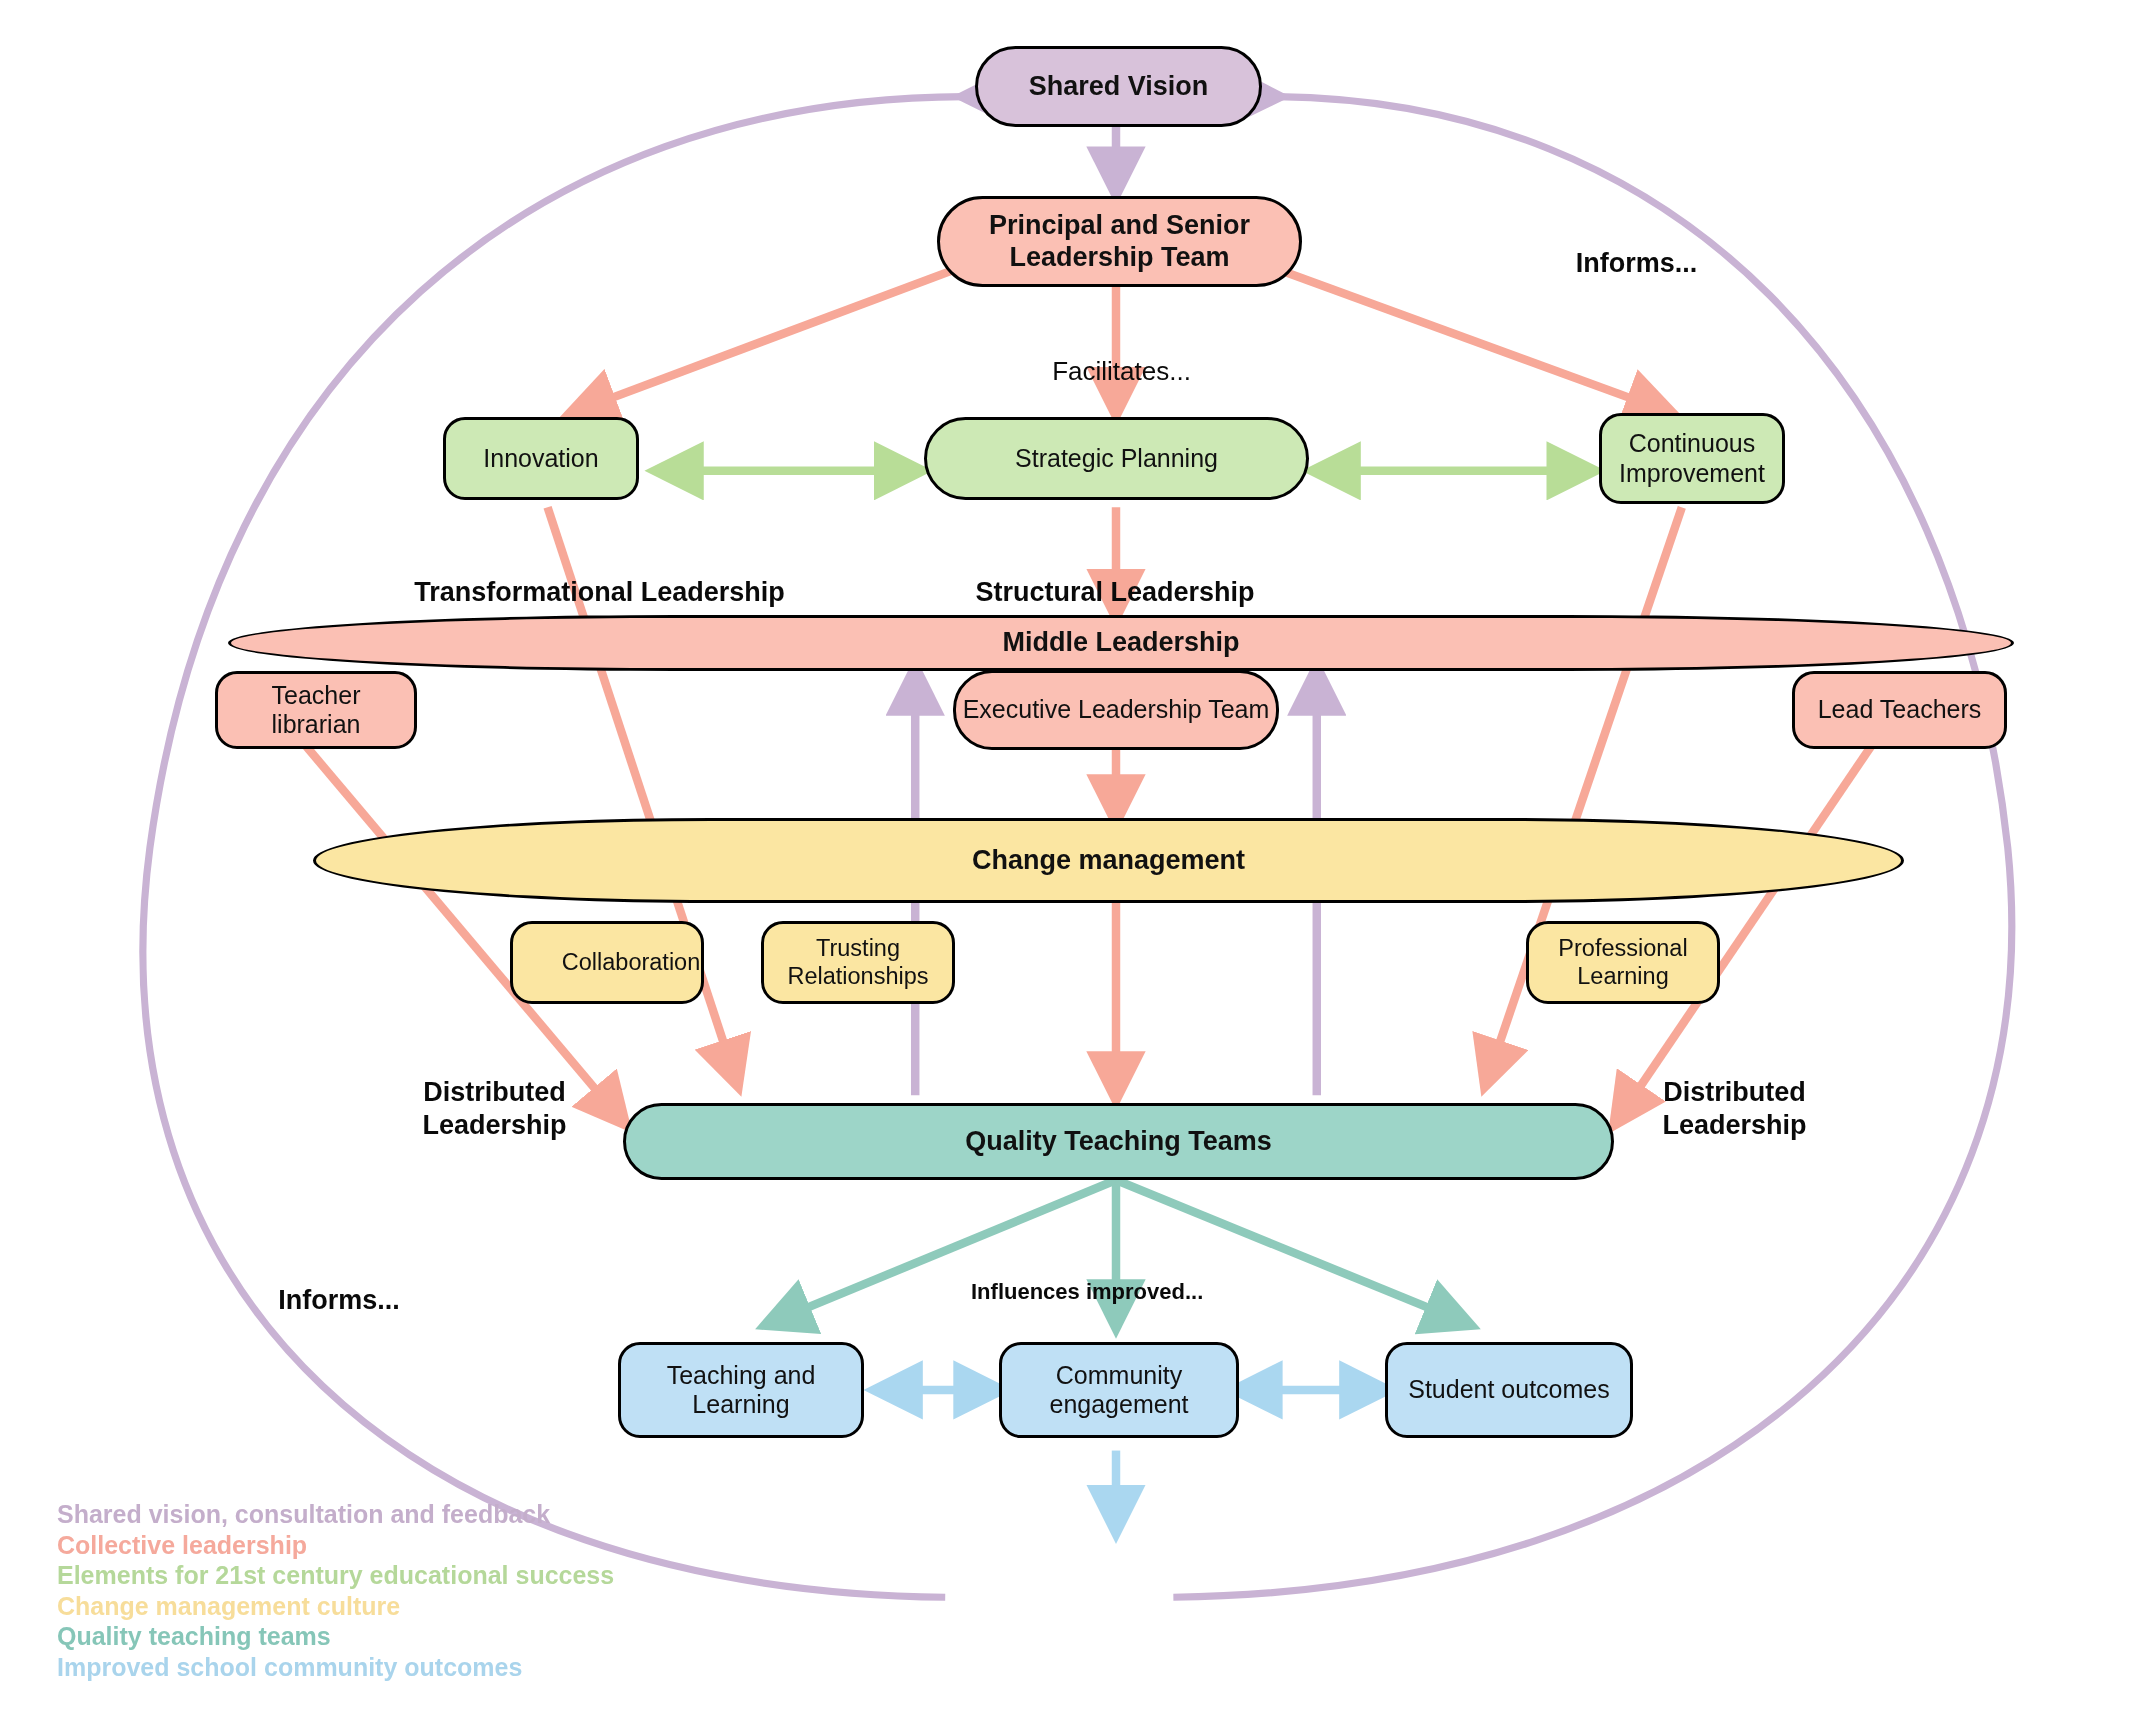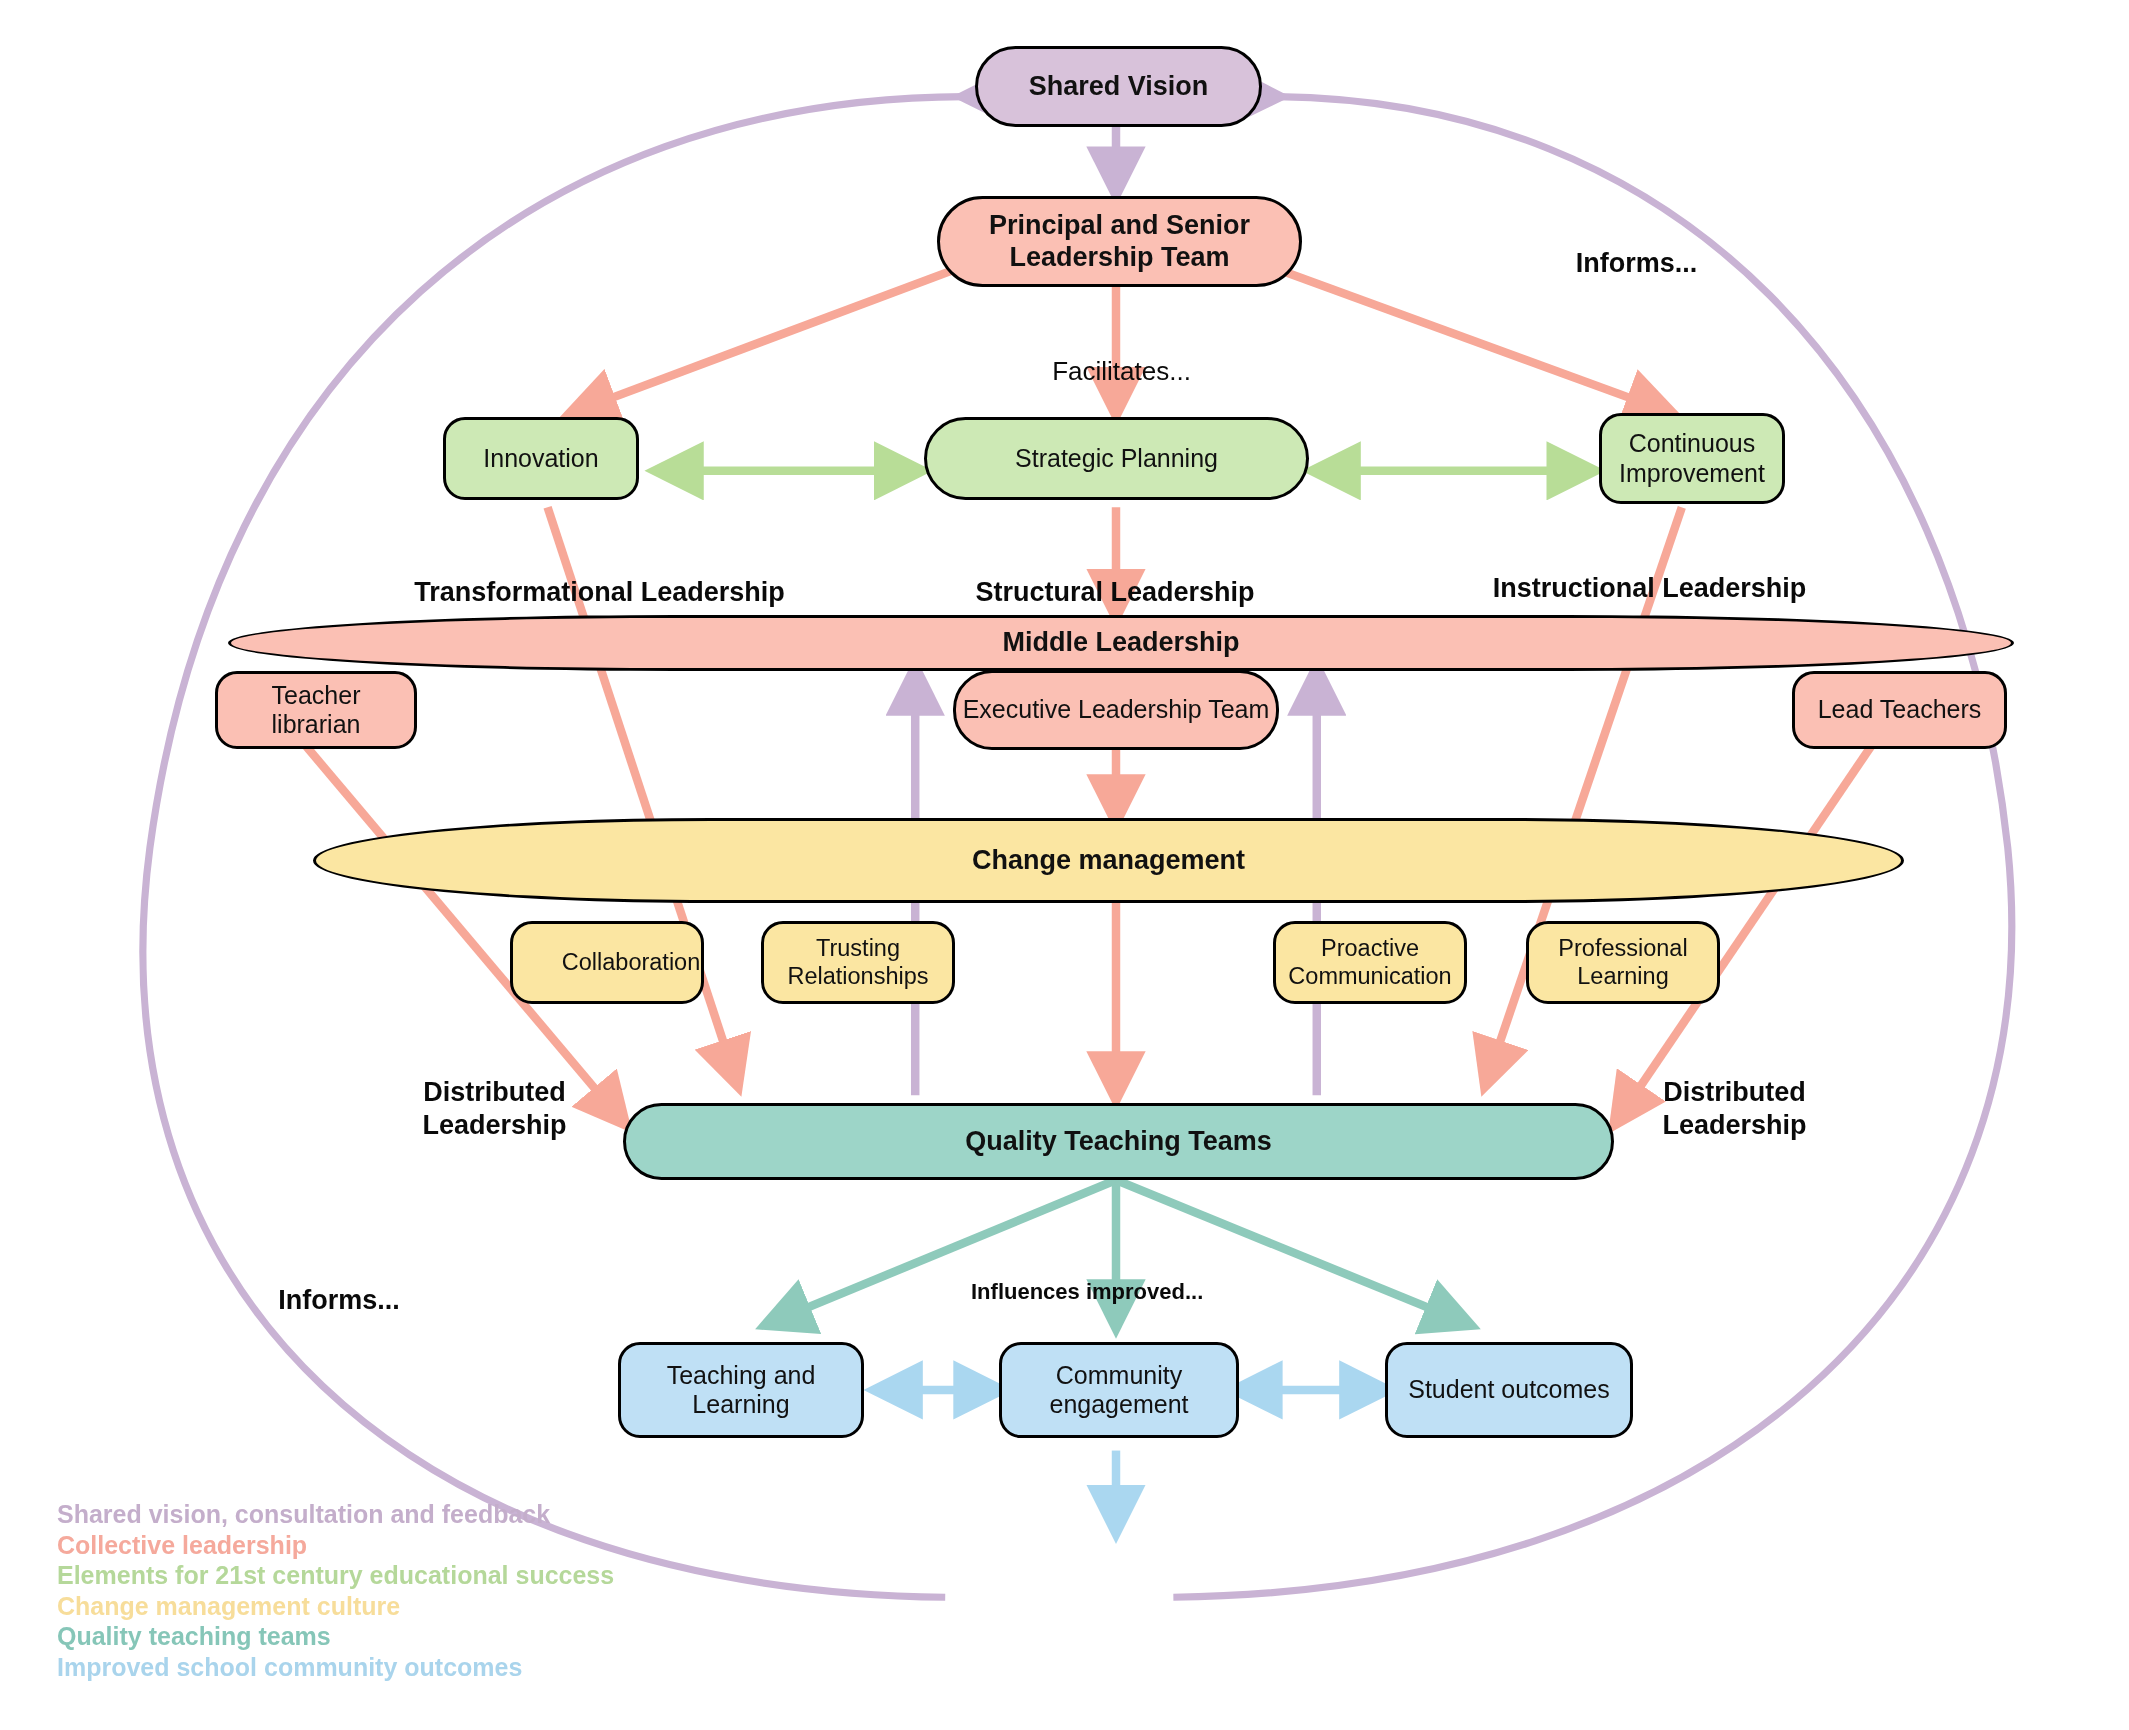"Instructional Leadership" div.lbl { html: <div> <span>Instructional Leadership</span> </div> -> none }
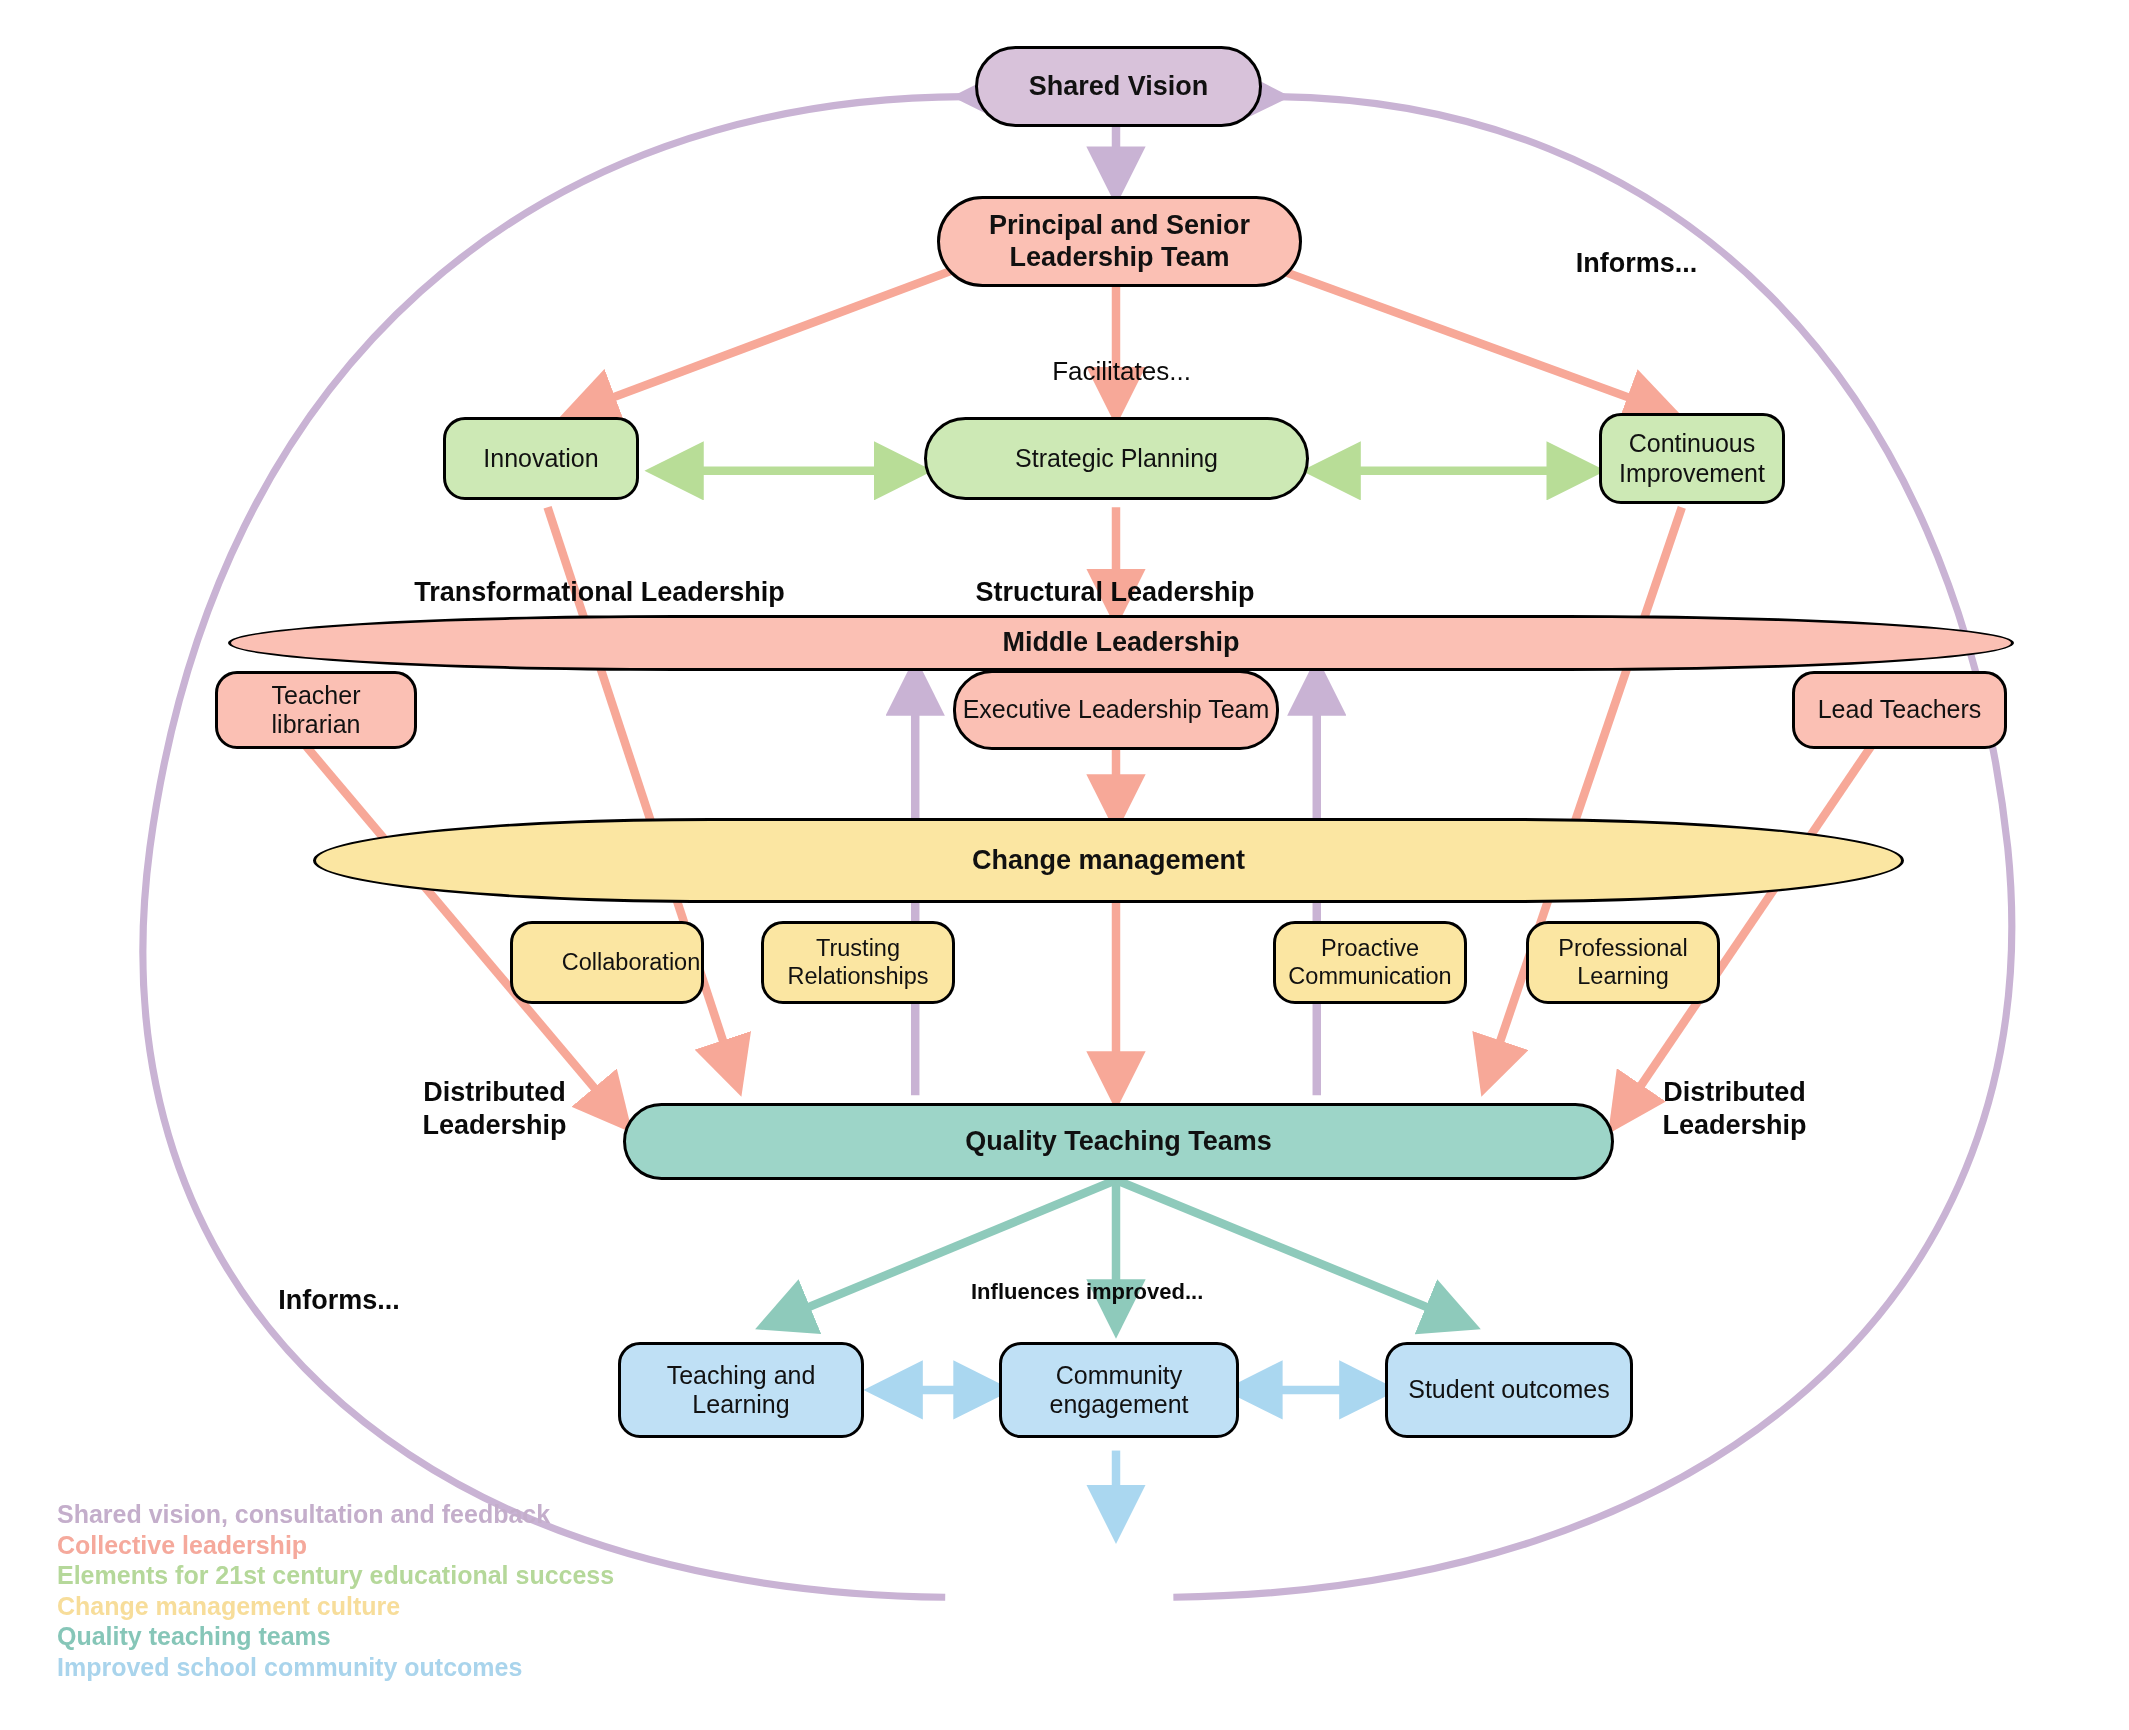"Proactive Communication" div.node { html: <div> <span>Proactive Communication</span> </div> -> none }
